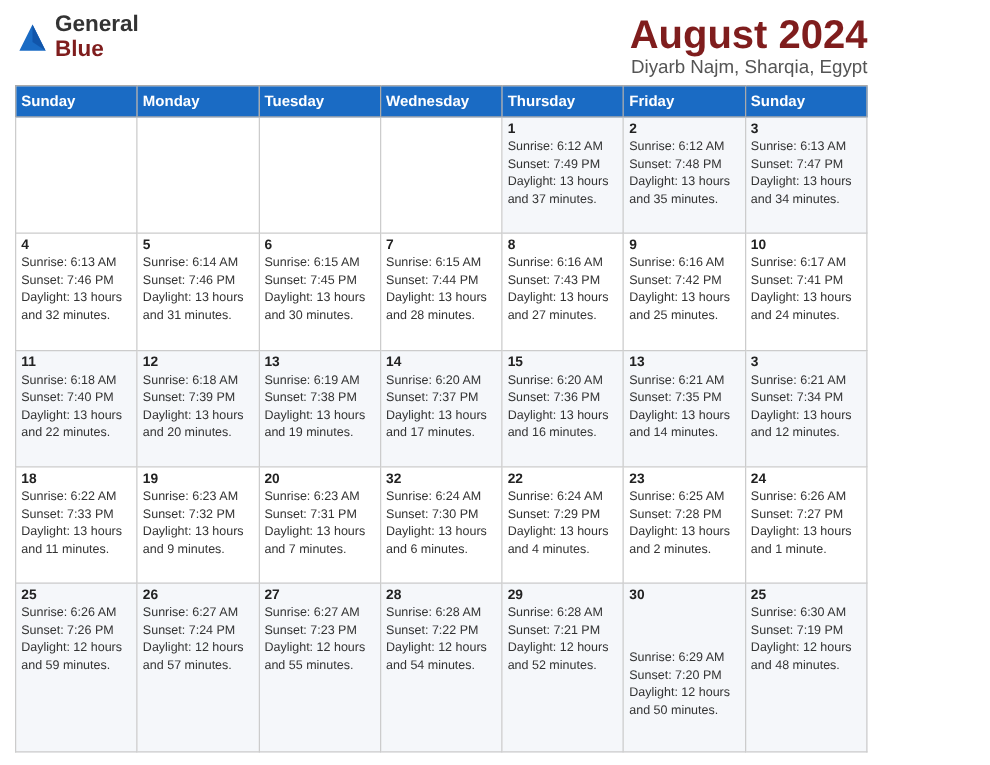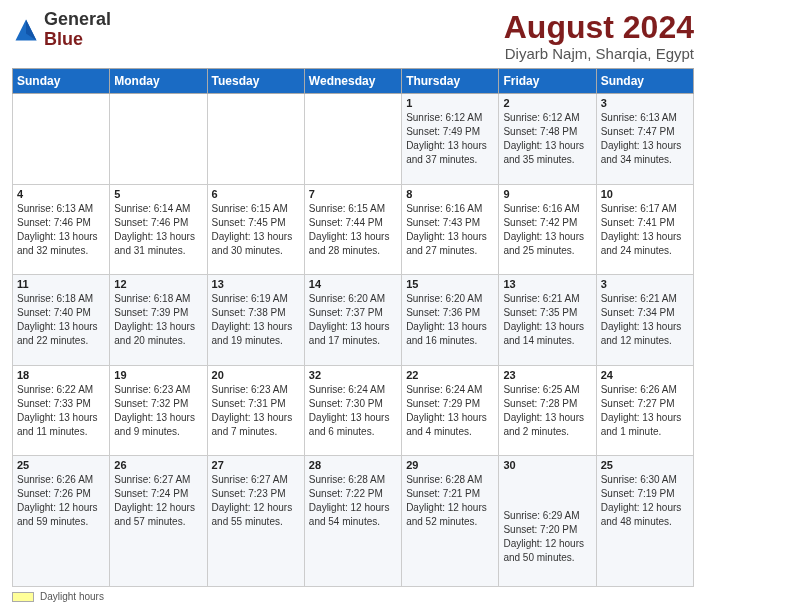"Daylight hours" div.footer { html: <div> <span></span> <span>Daylight hours</span> </div> -> none }
